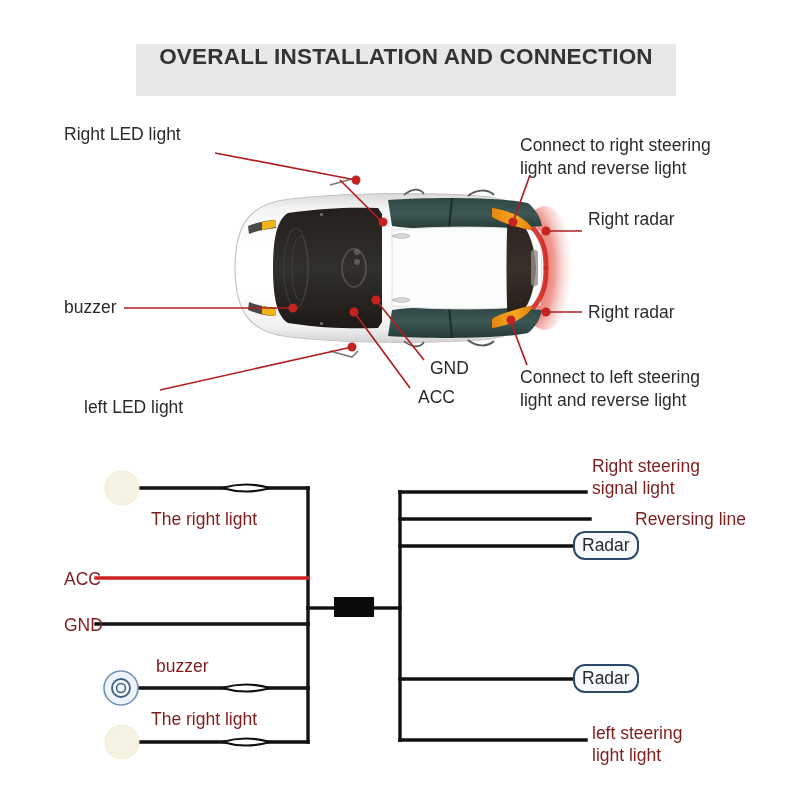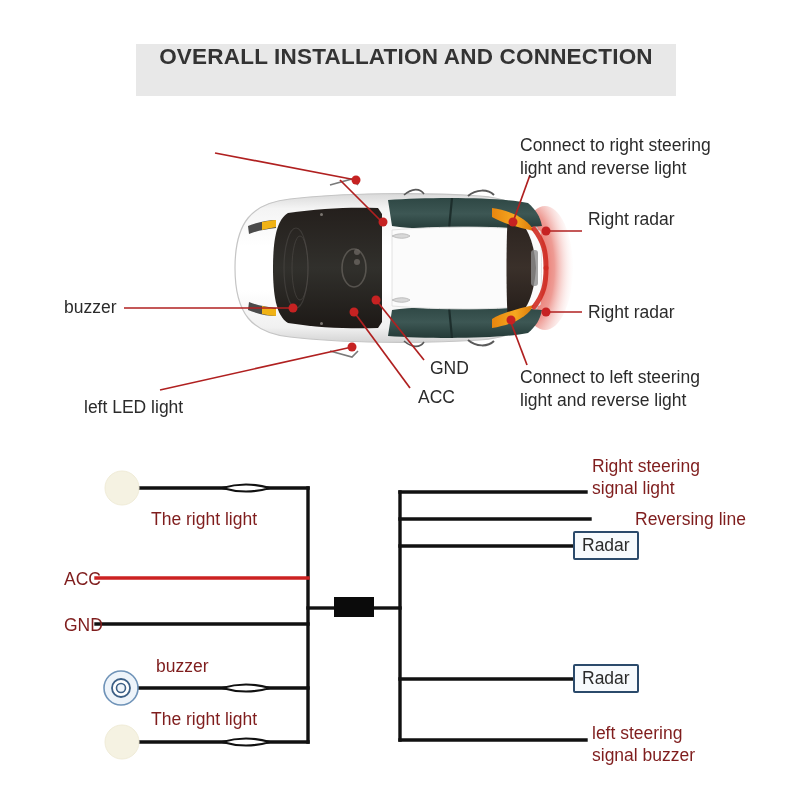"Right LED light" div.lbl { html: none -> <div>Right LED light</div> }
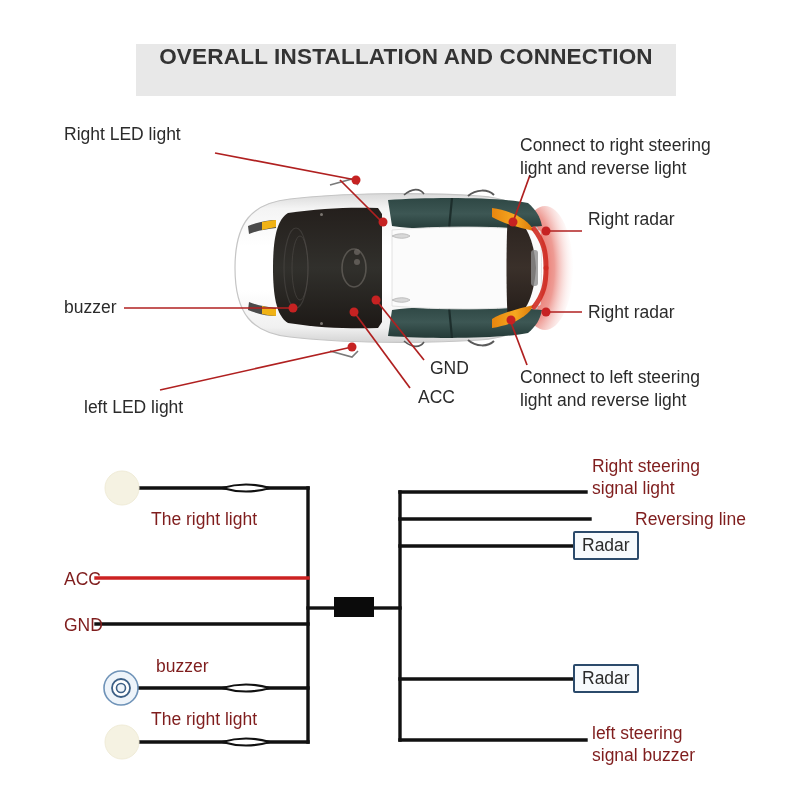"Radar" .radar-box { border-radius: 2px -> 12px }
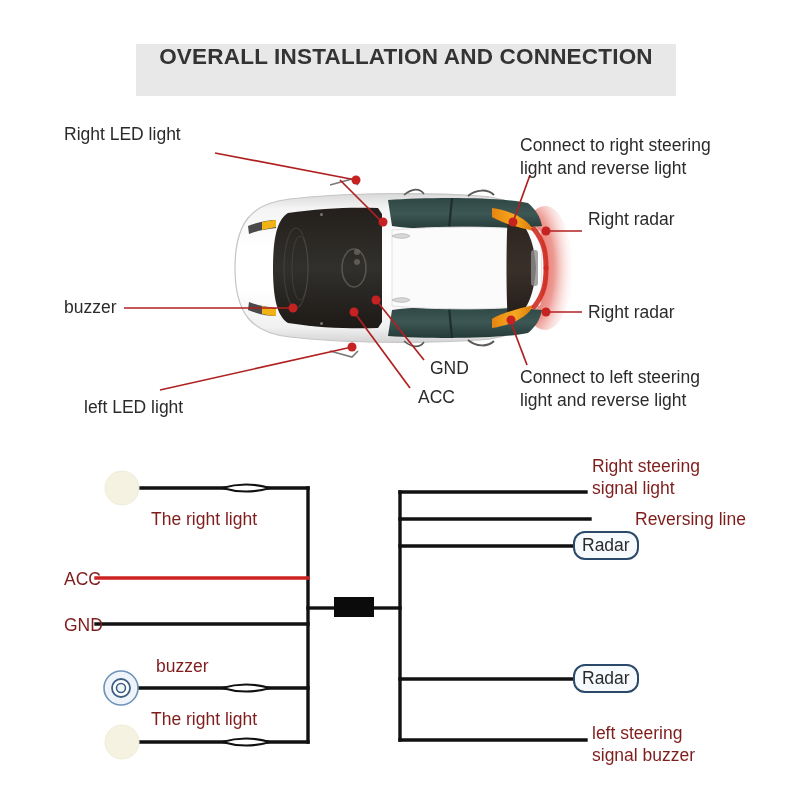"left steering" div.wlbl { text: signal buzzer -> light light }
